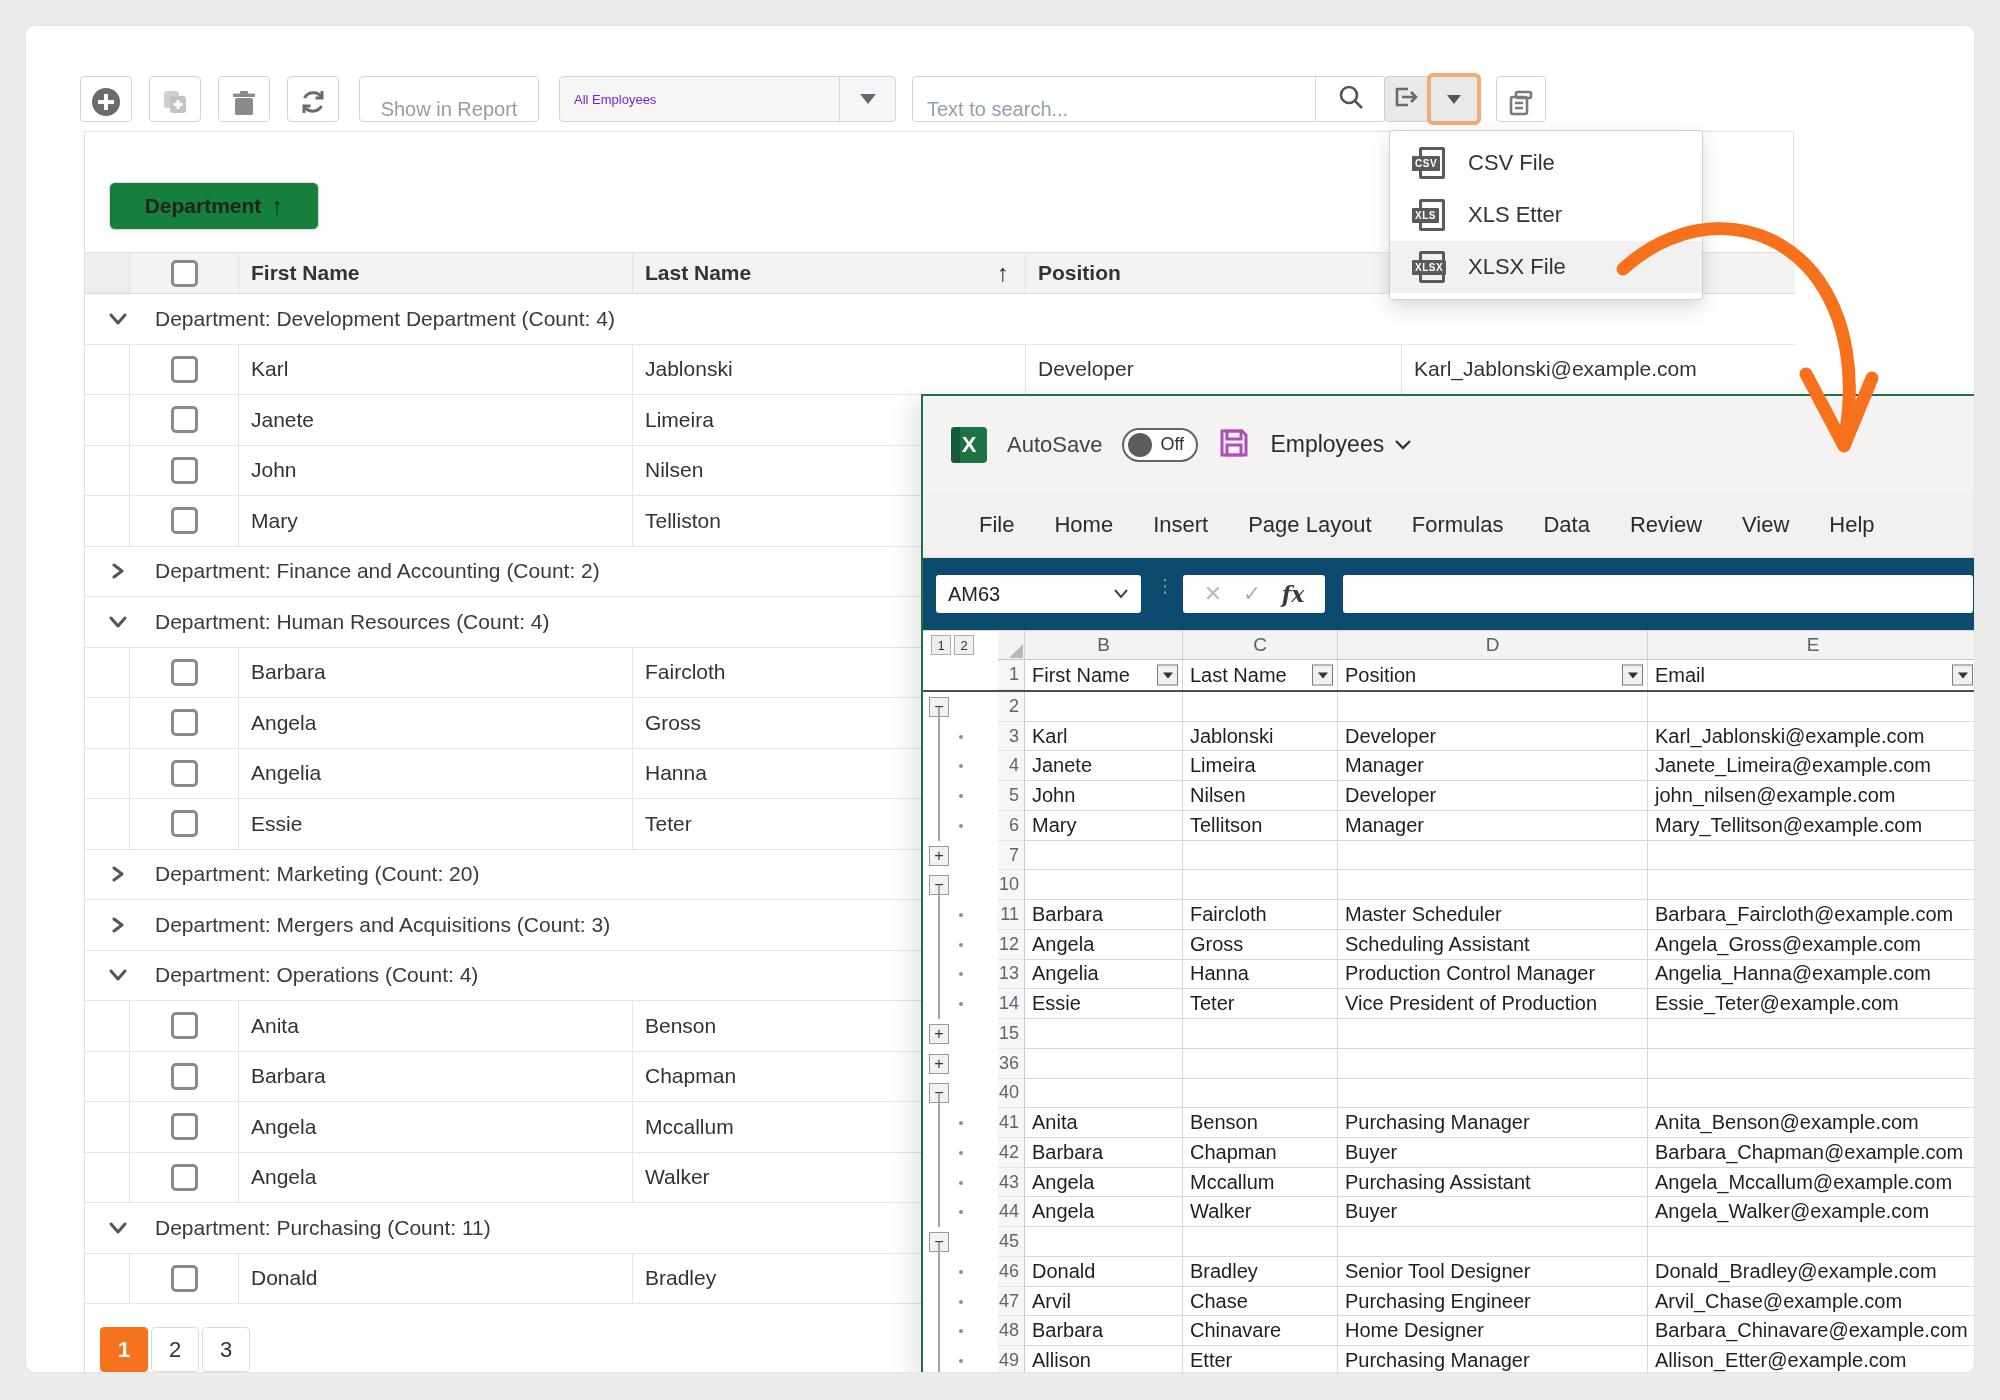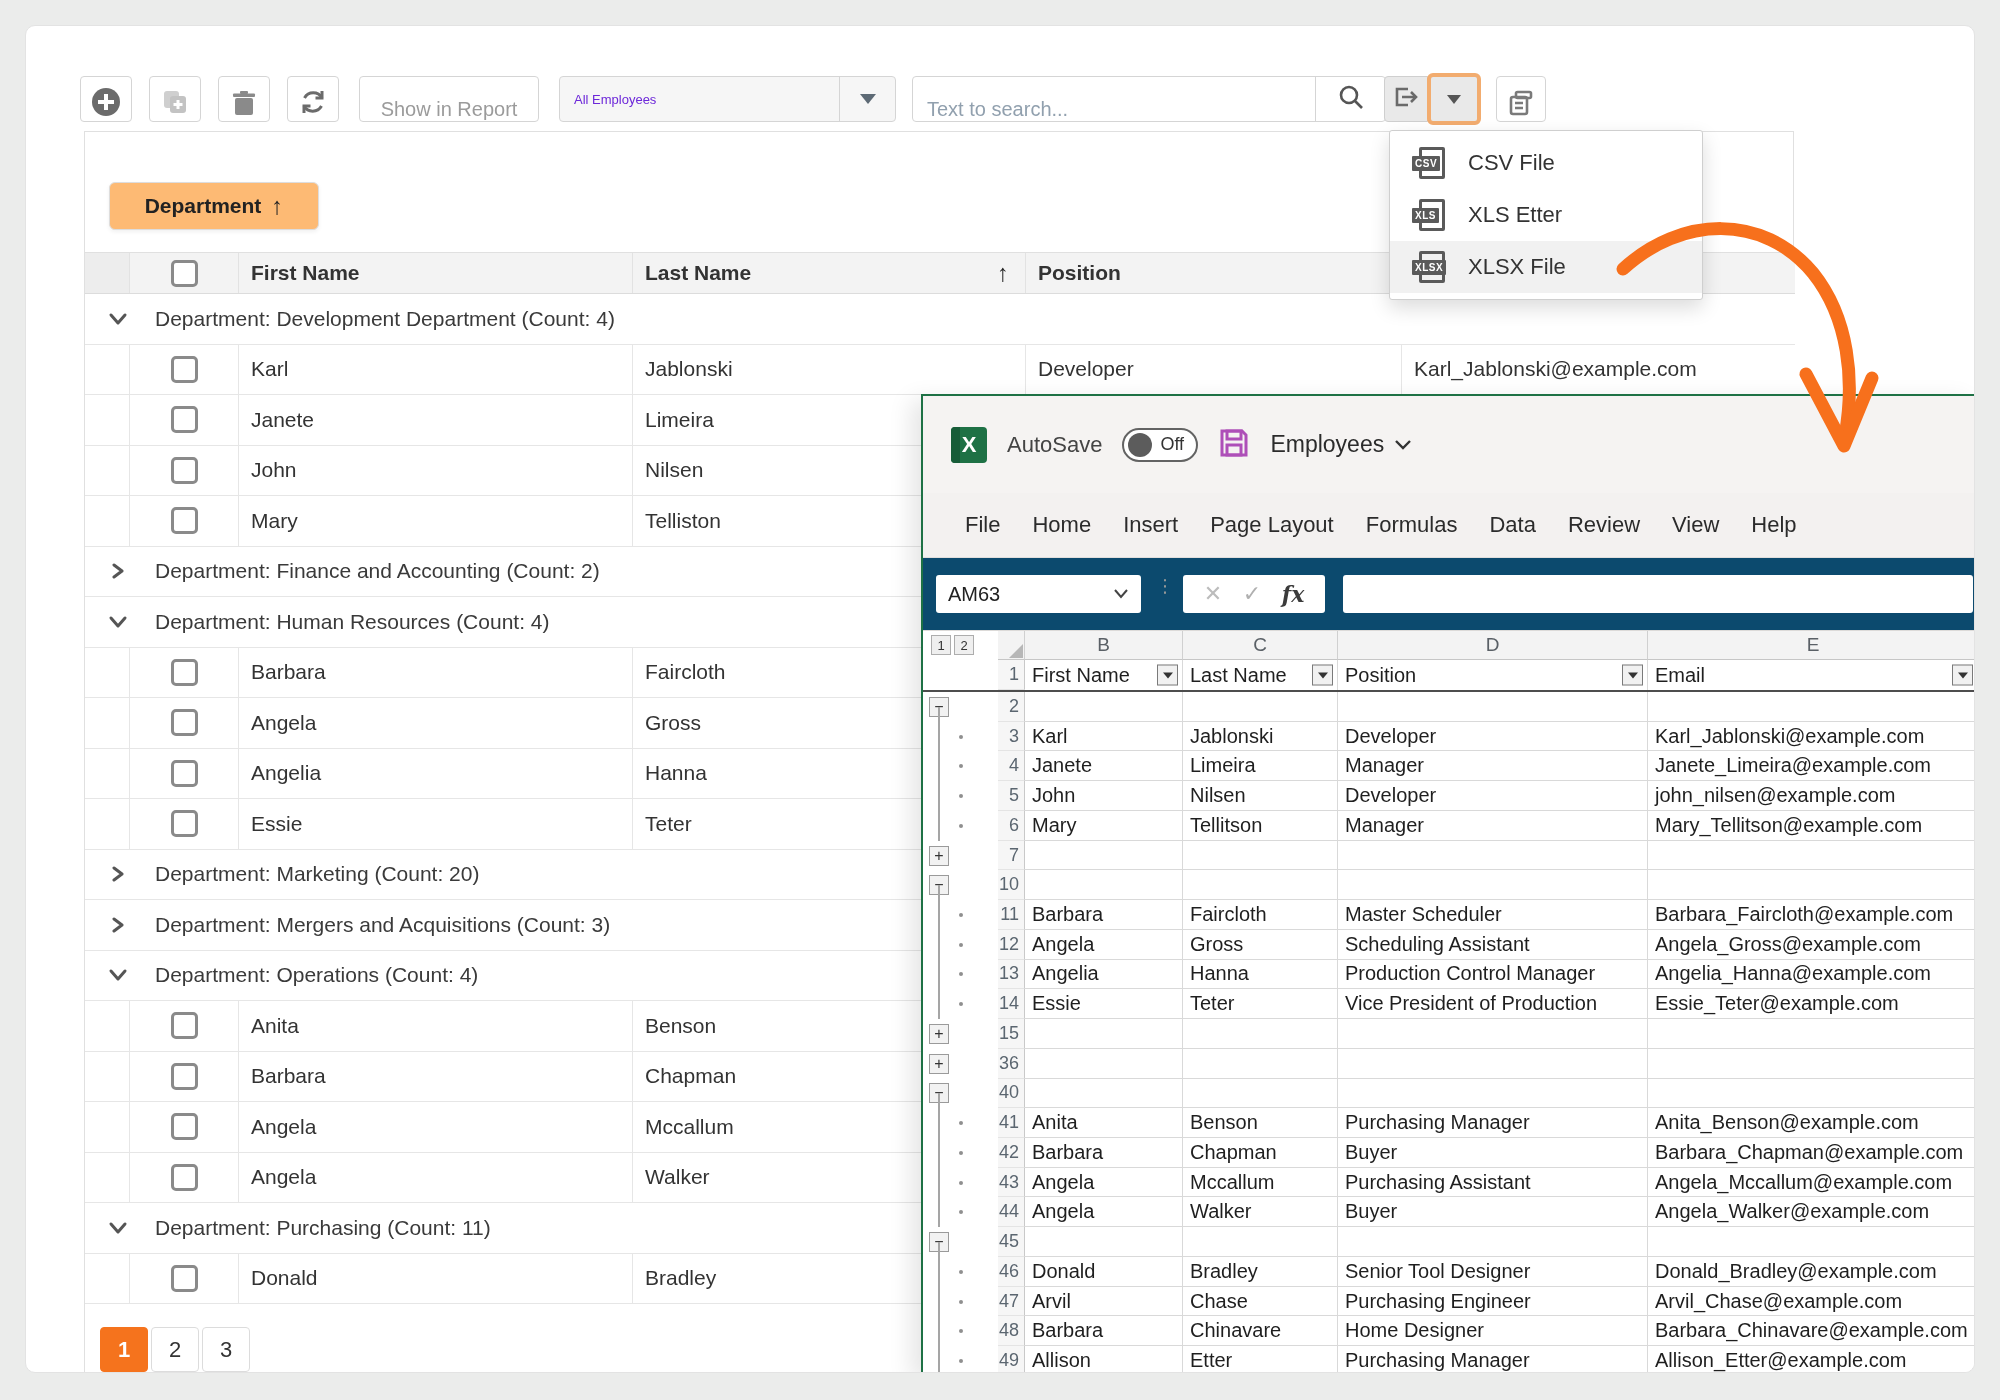"Department" .group-chip { background: #fdba74 -> #15803d }
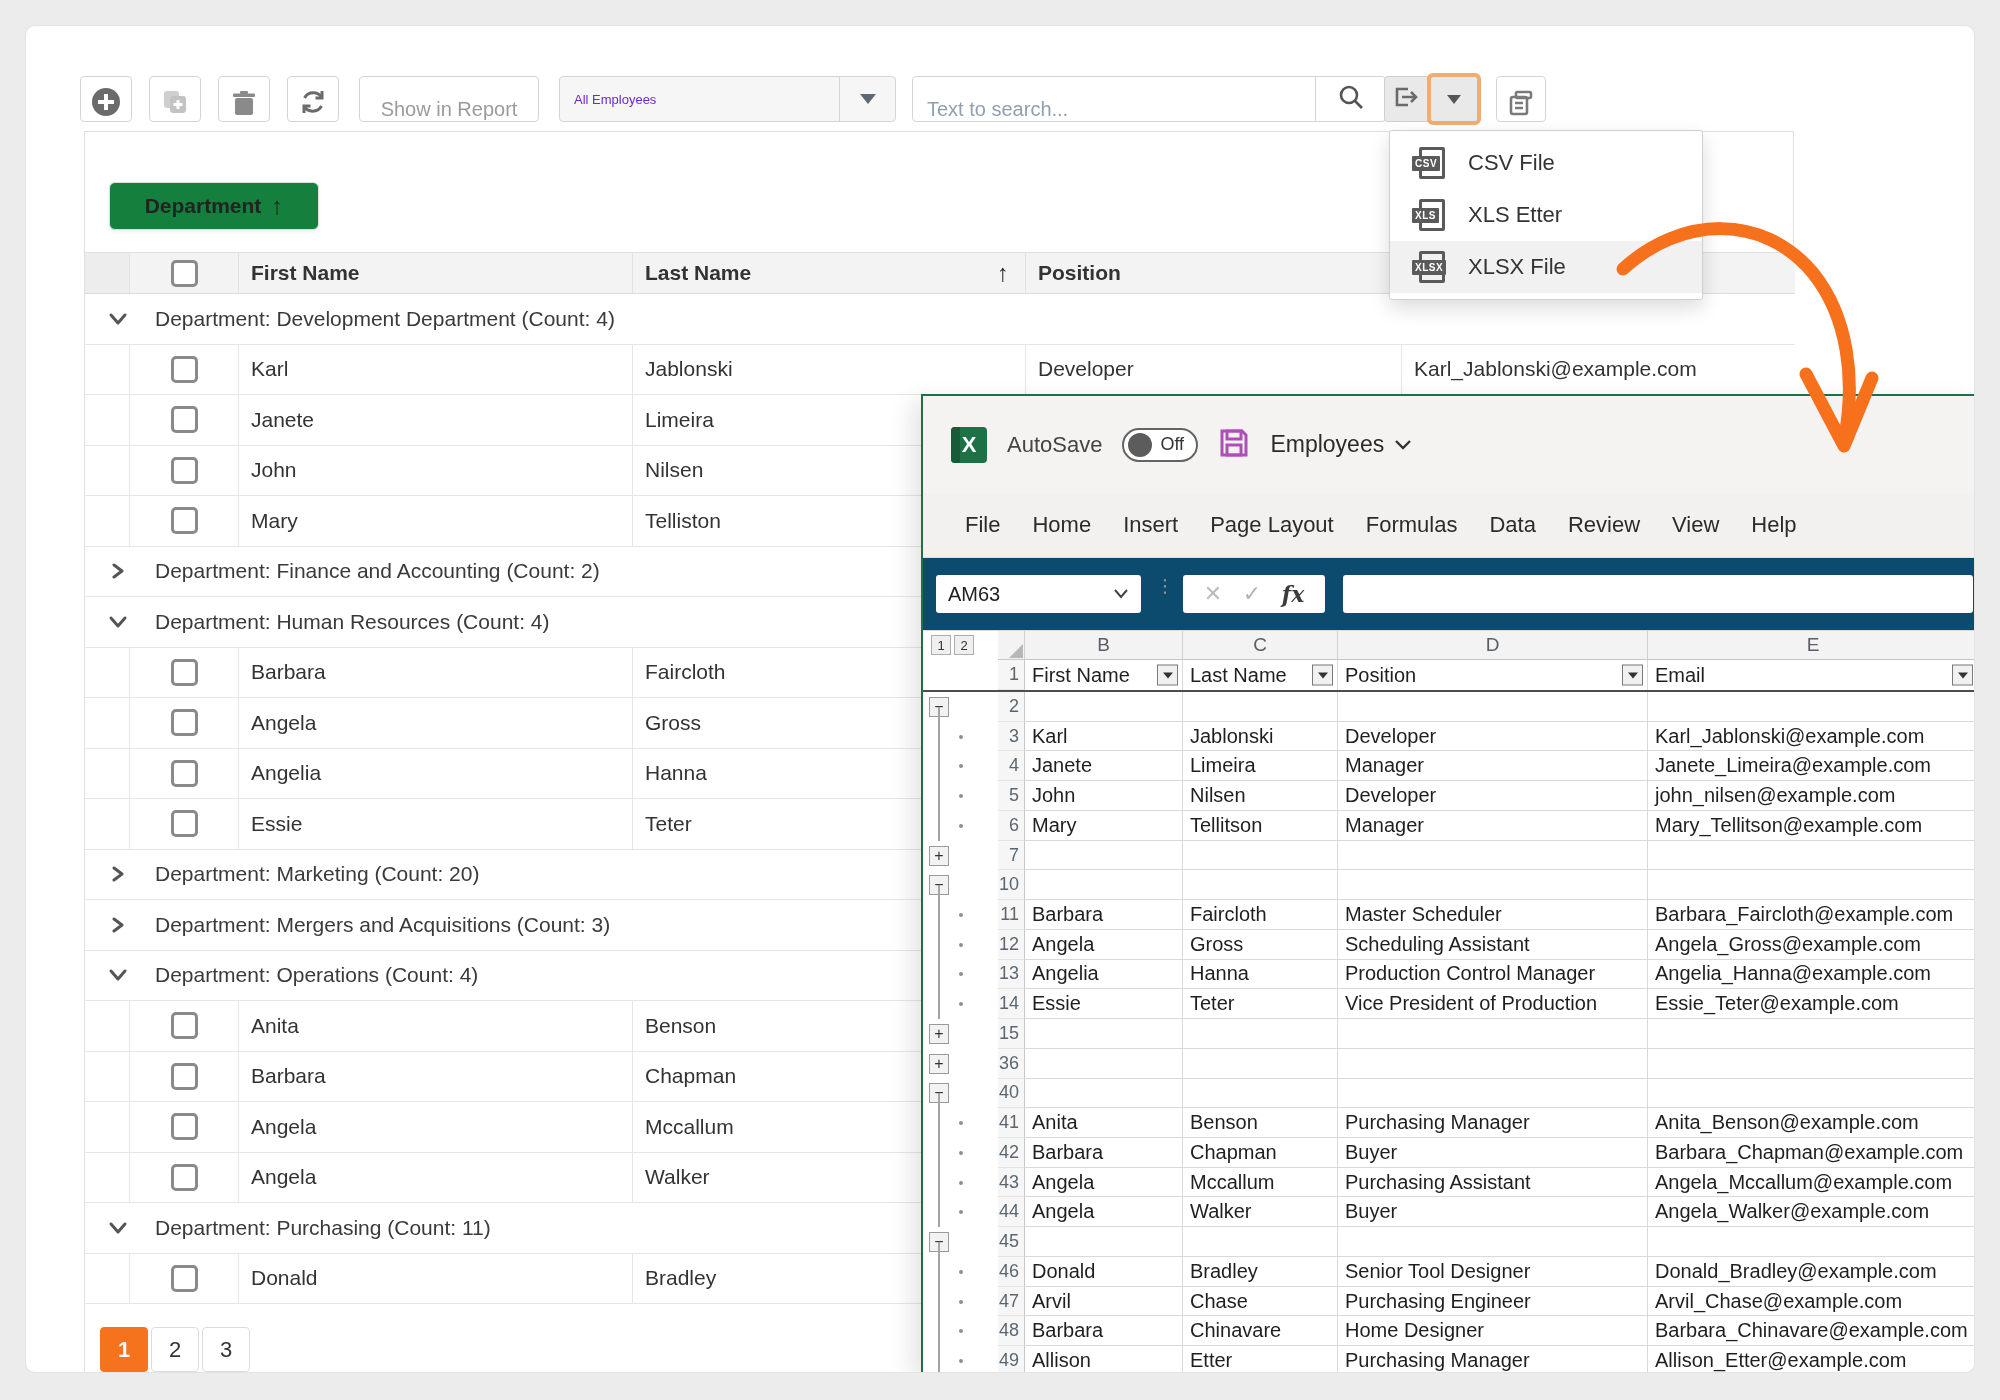"File" .x-menu { gap: 32px -> 40px; padding-left: 42px -> 56px }
